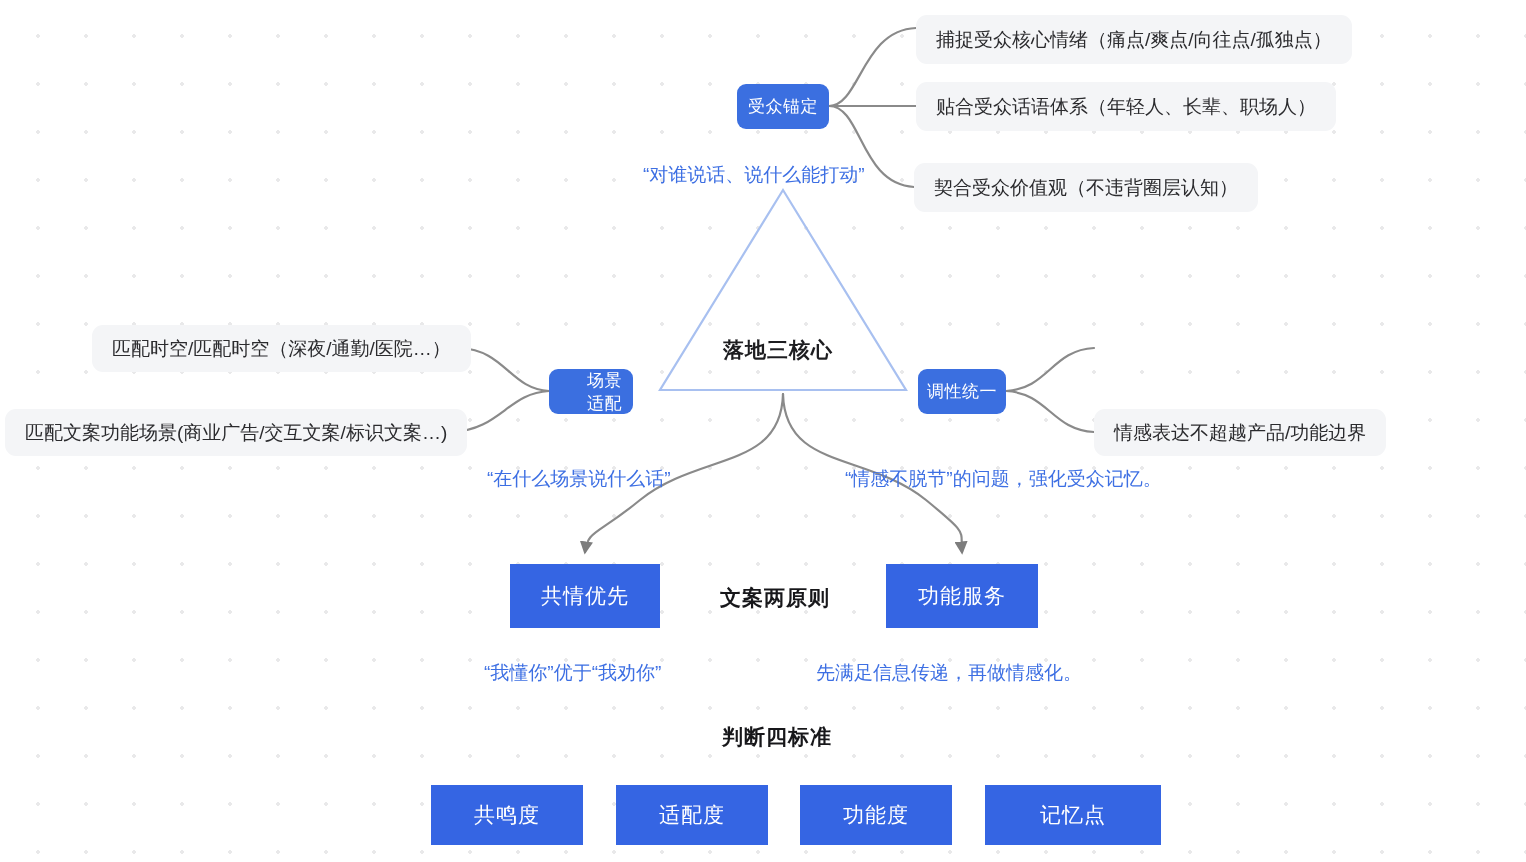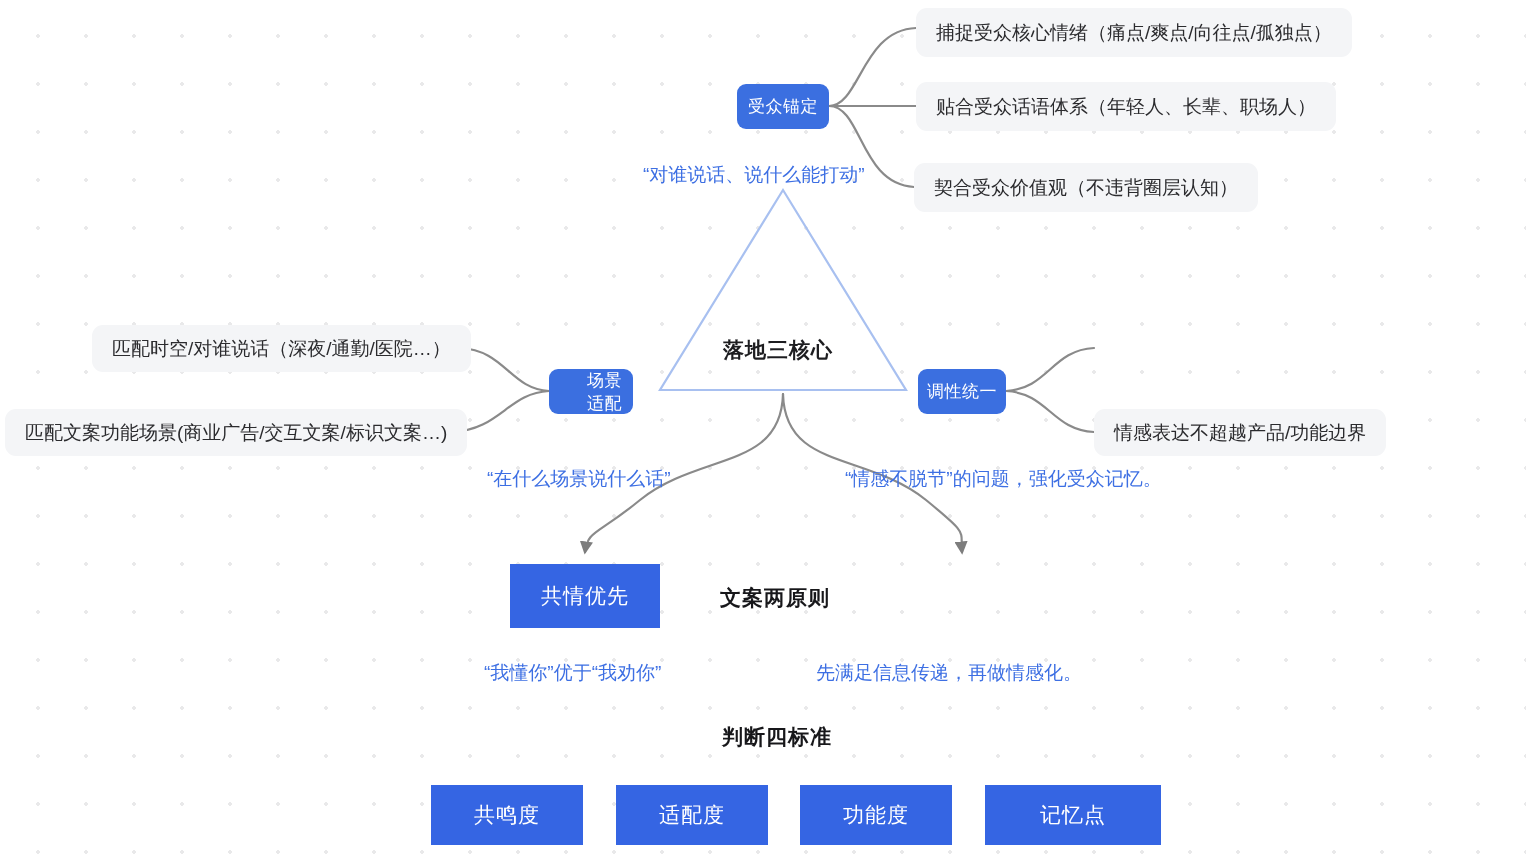"捕捉受众核心情绪（痛点/爽点/向往点/孤独点）" div.card { top: 8px -> 15px }
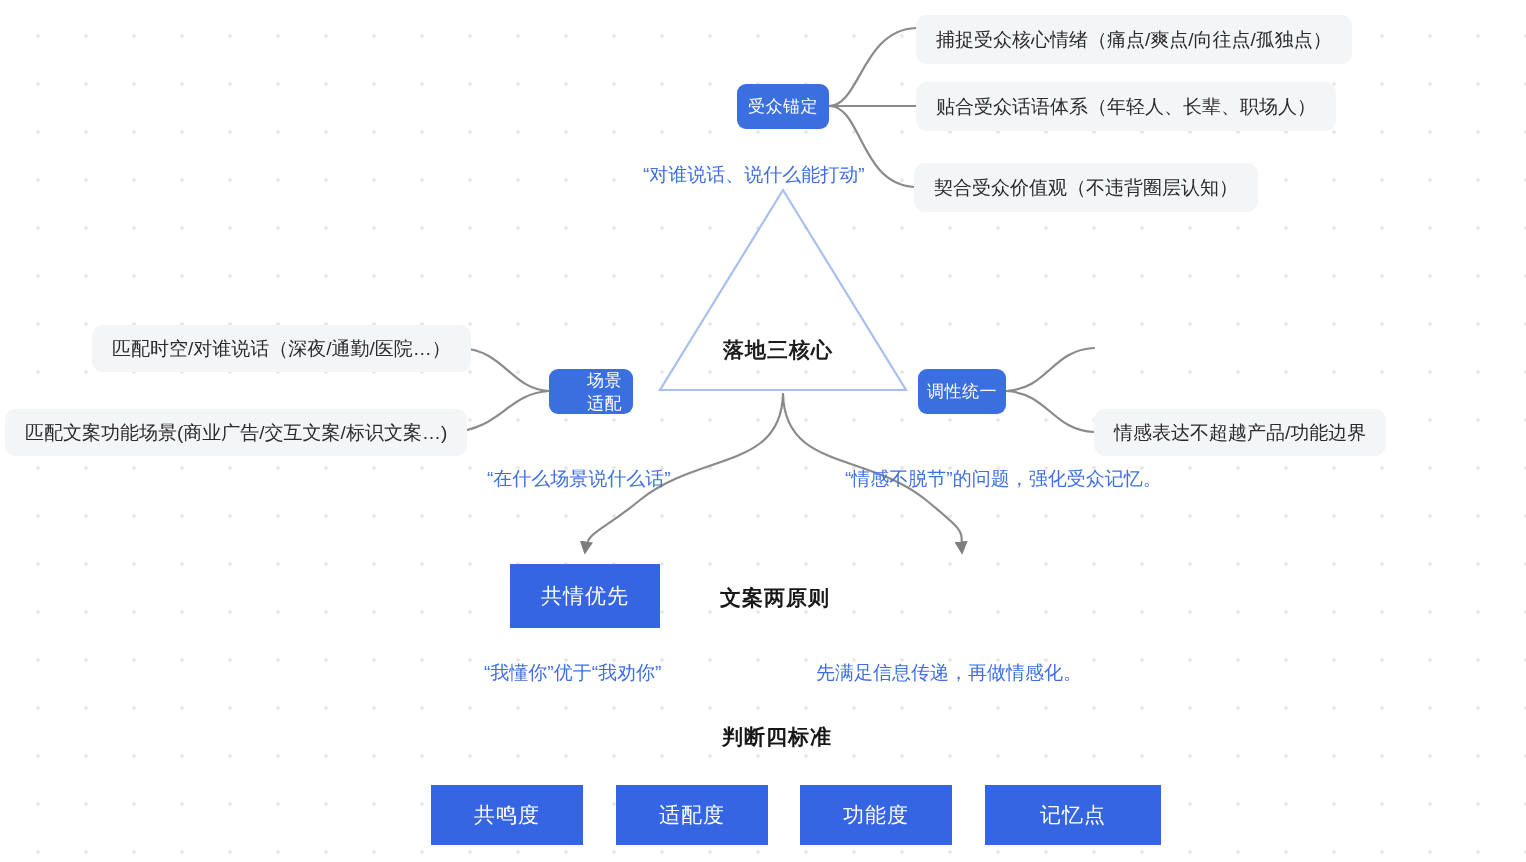"匹配时空/对谁说话（深夜/通勤/医院…）" div.card { text: /对谁说话 -> /匹配时空 }
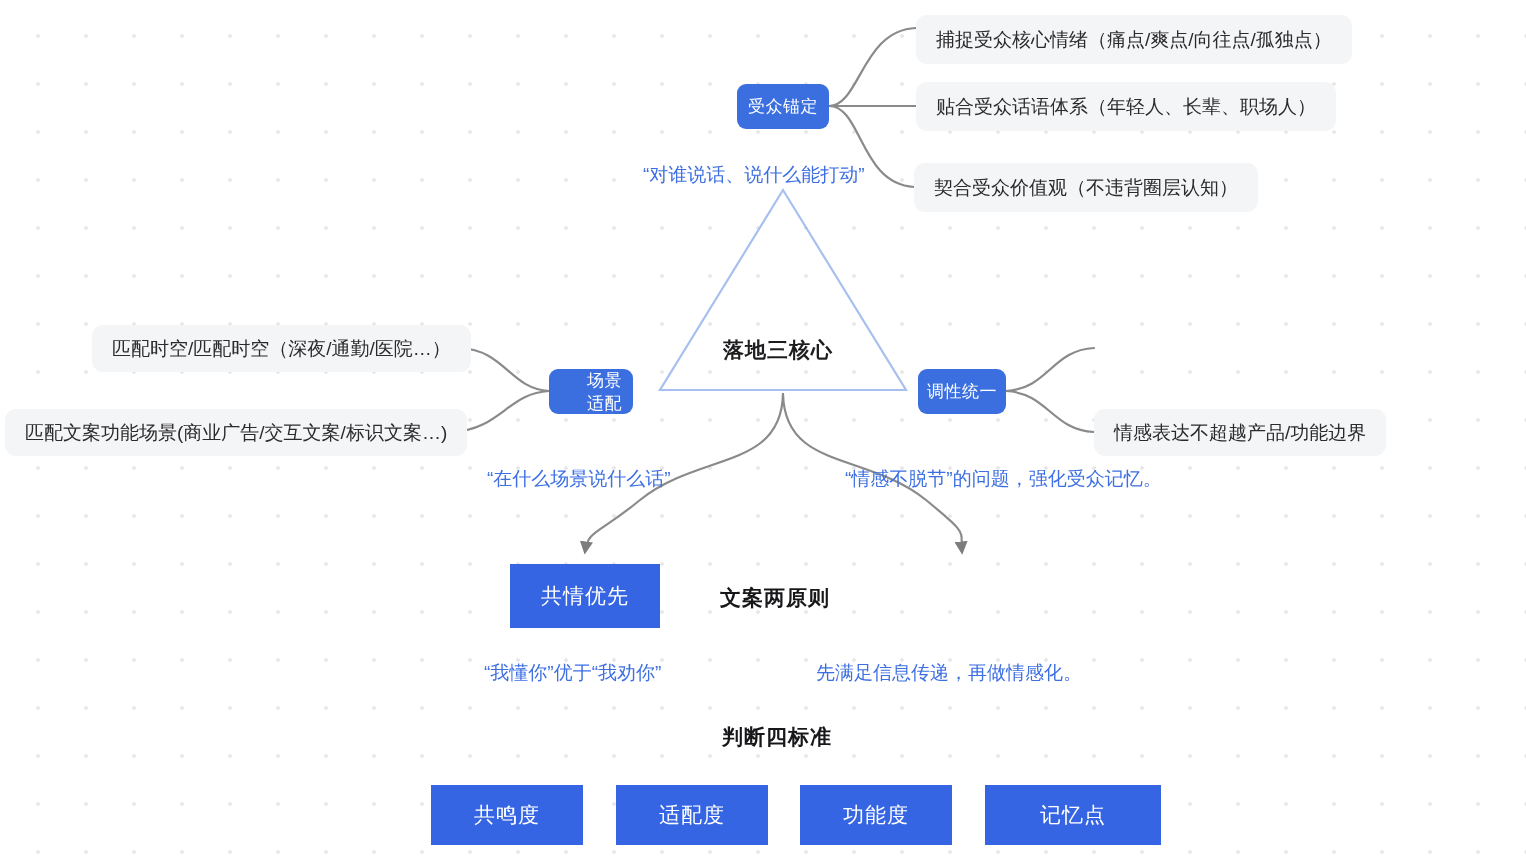"功能服务" div.node-rect { html: none -> <div>功能服务</div> }
